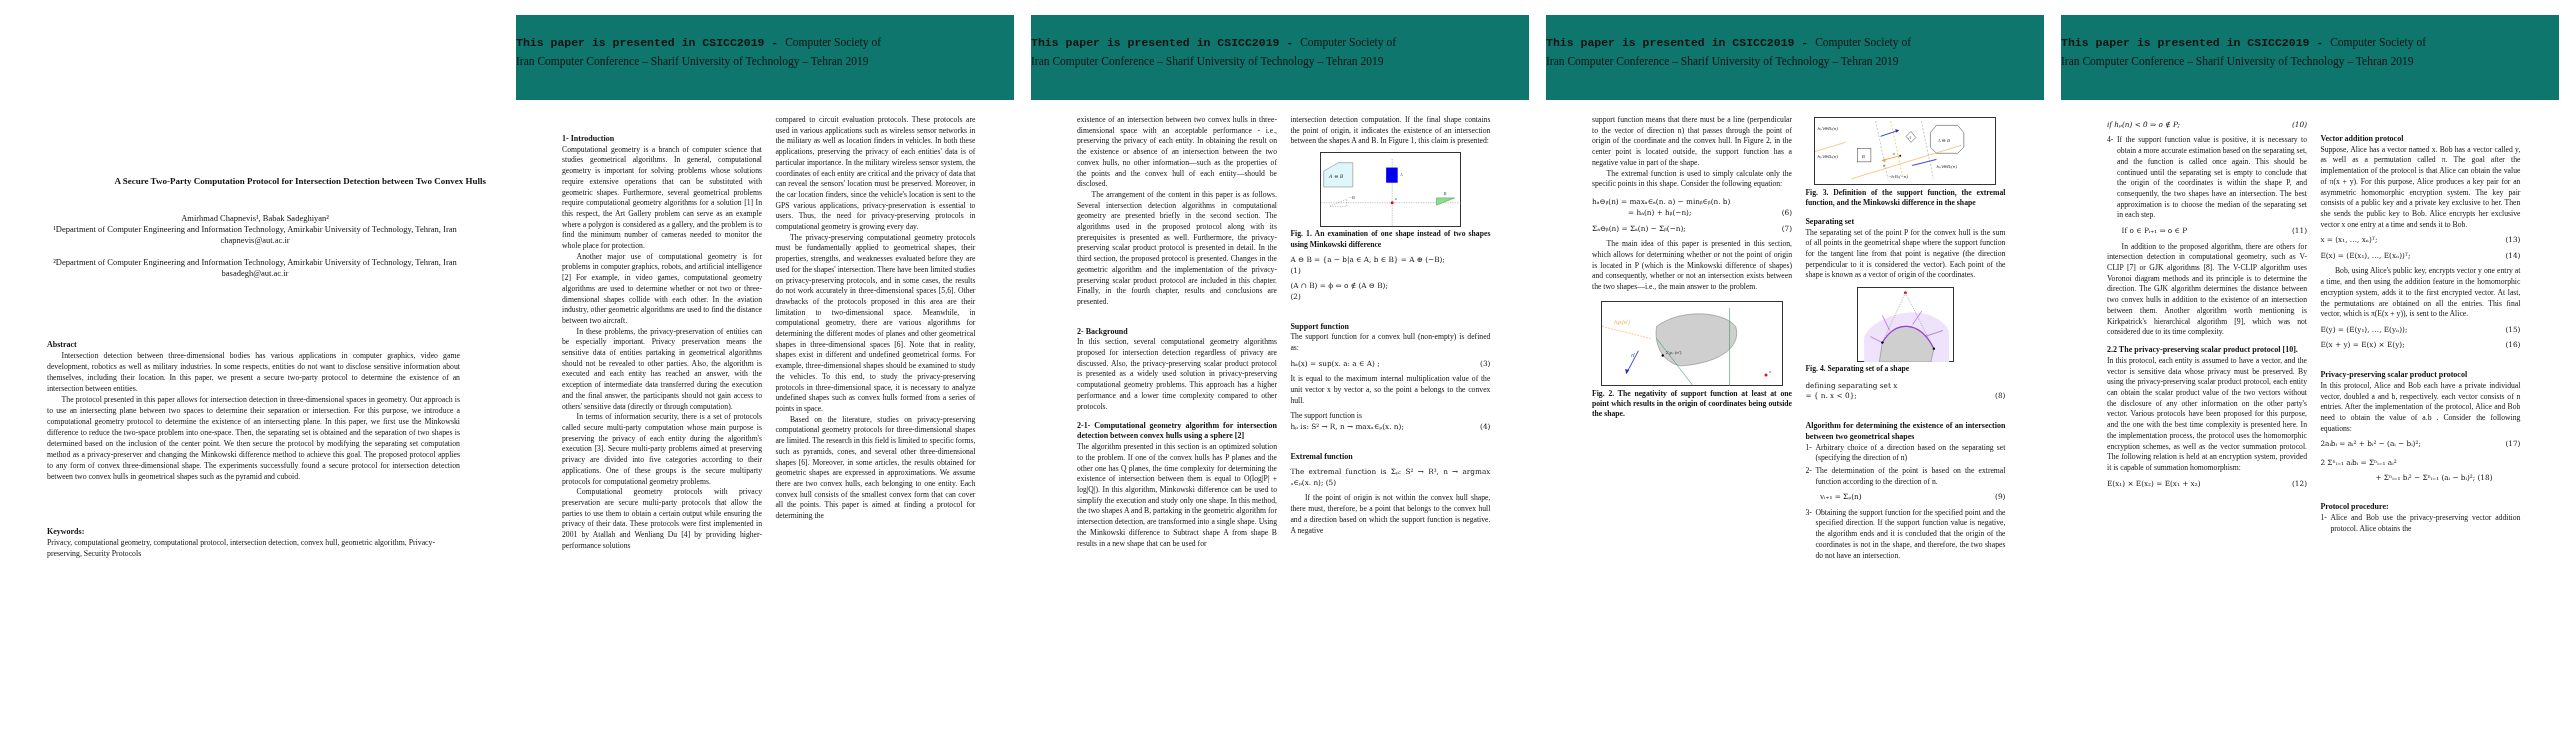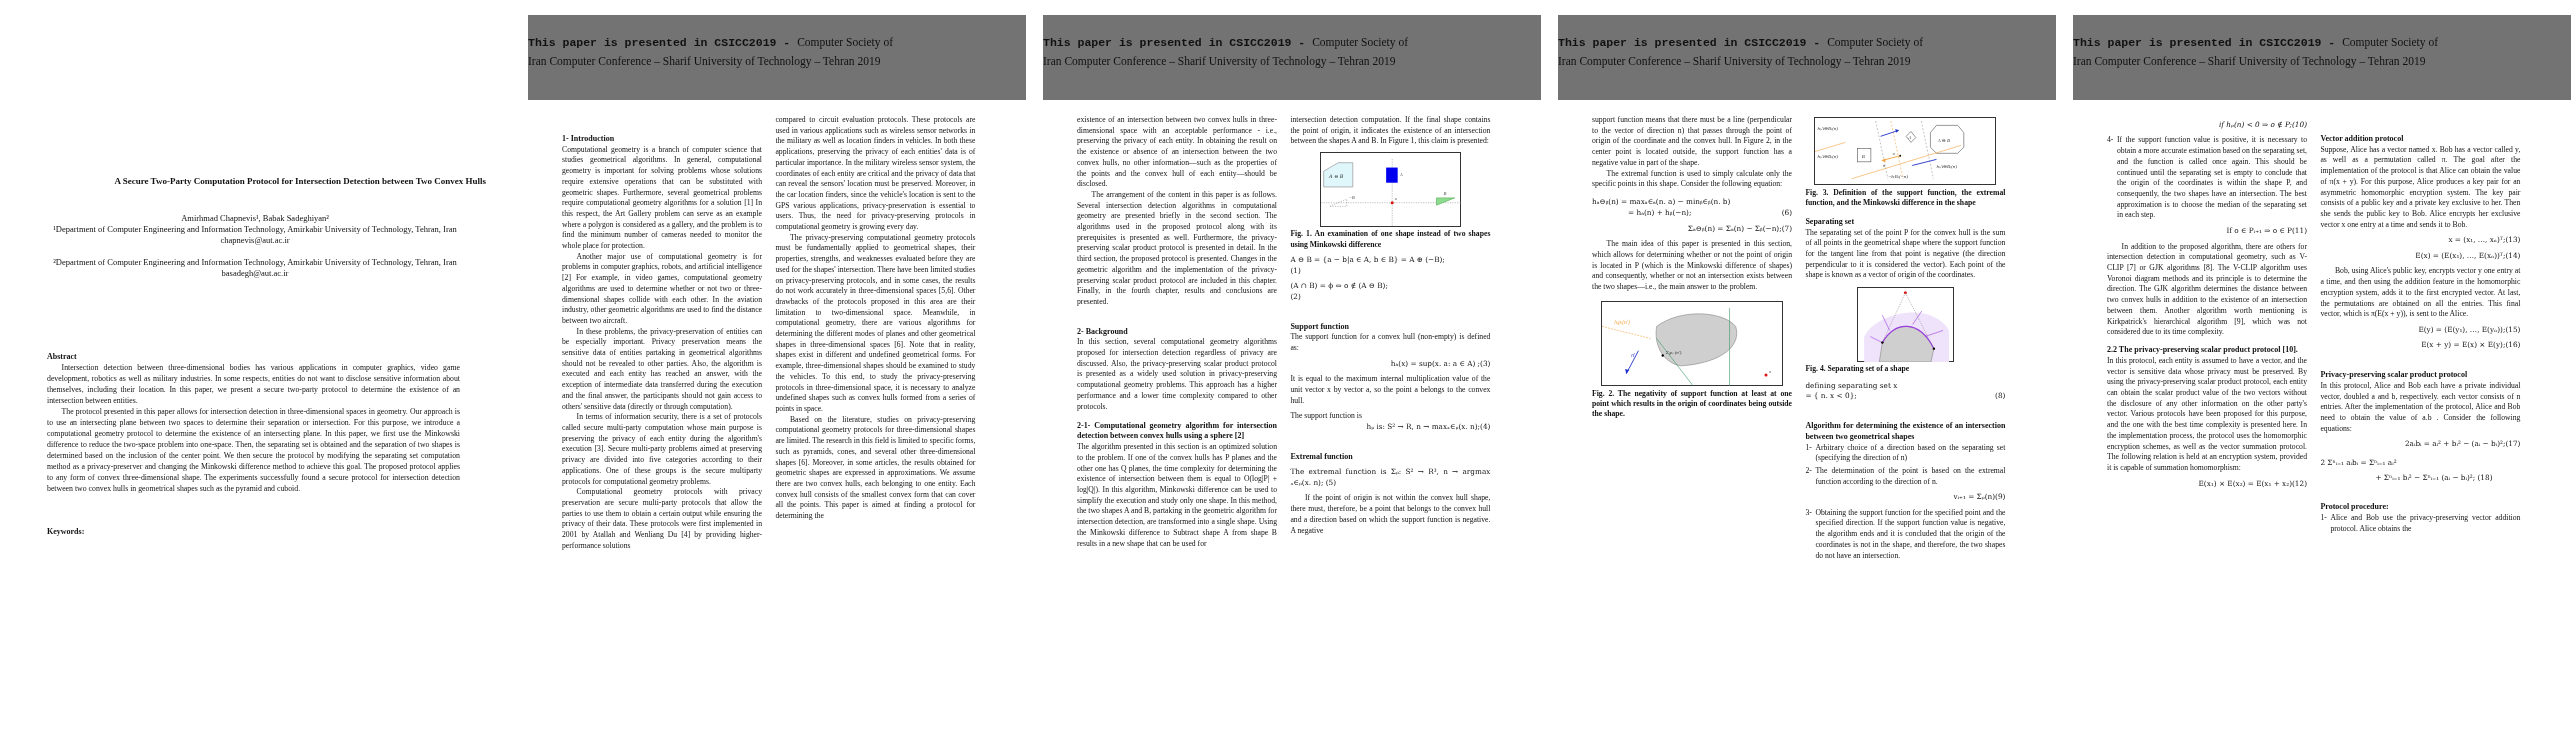"This paper is presented in" .hdr { background: #737373 -> #0f766e; left: 13px -> 1px }
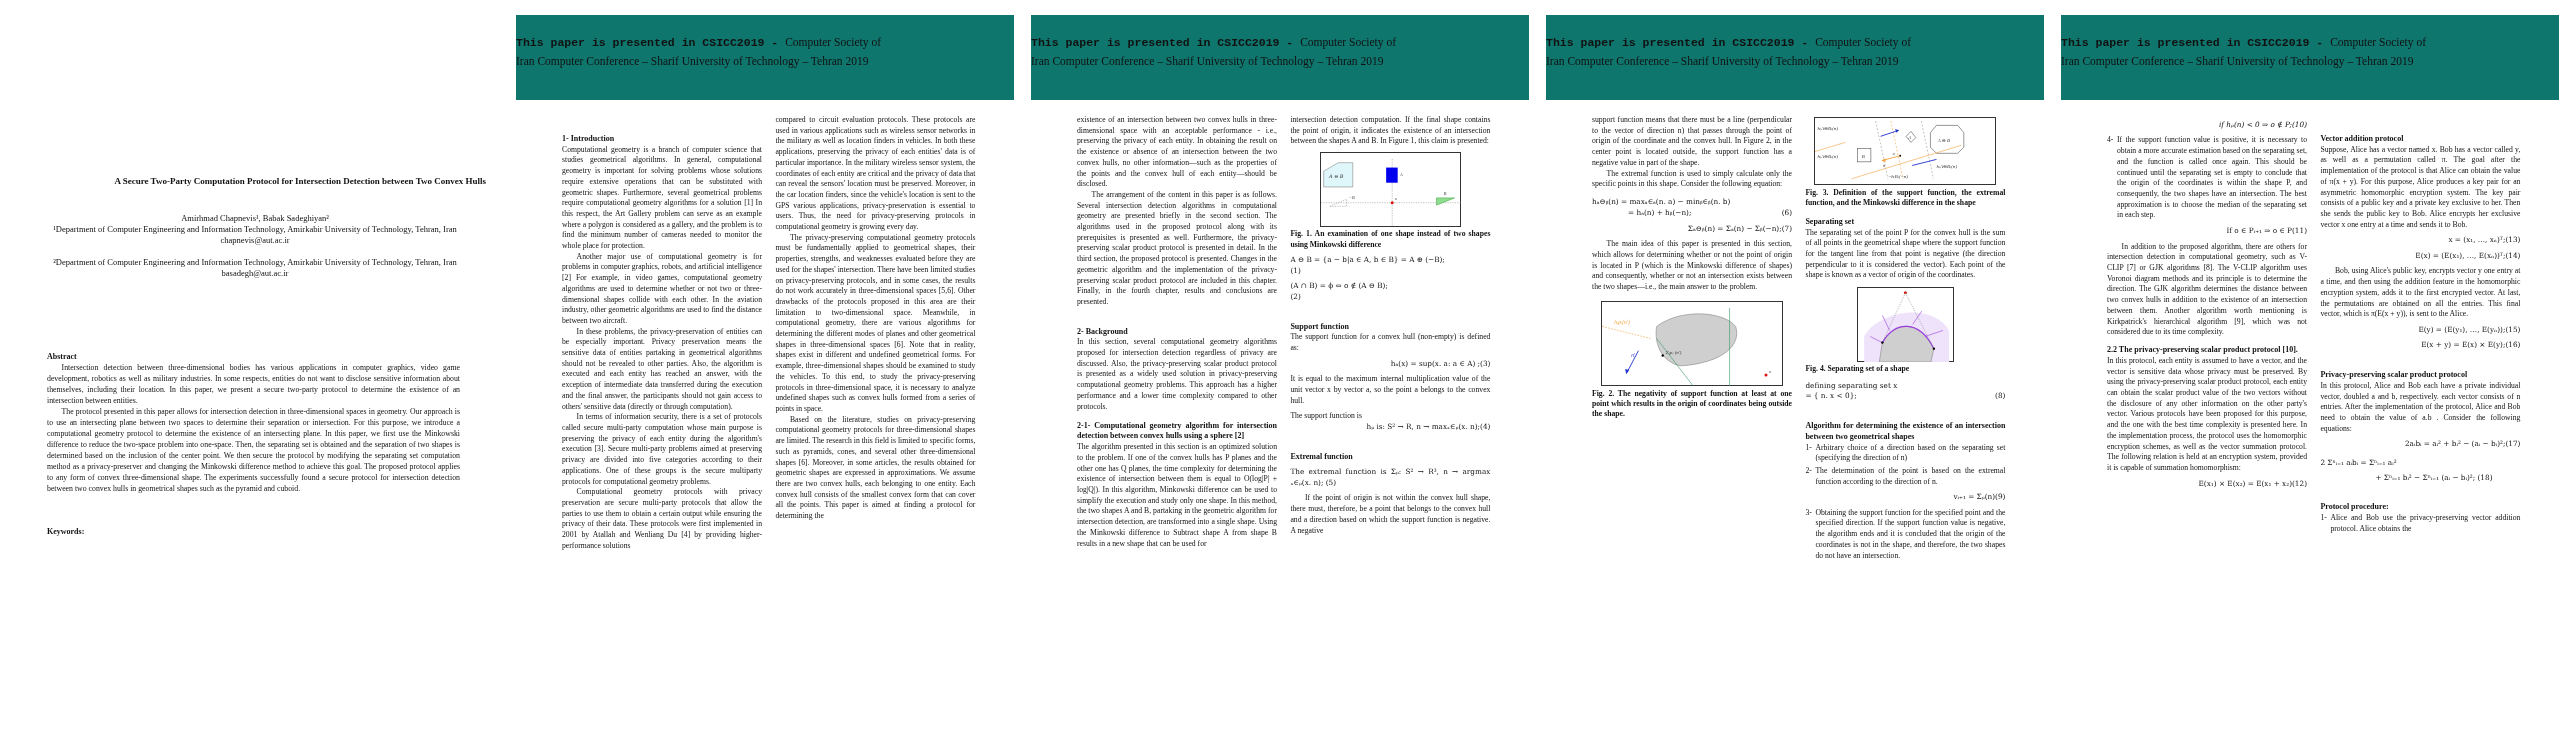"if hₚ(n) < 0 ⇒" .eq { justify-content: flex-end -> space-between }
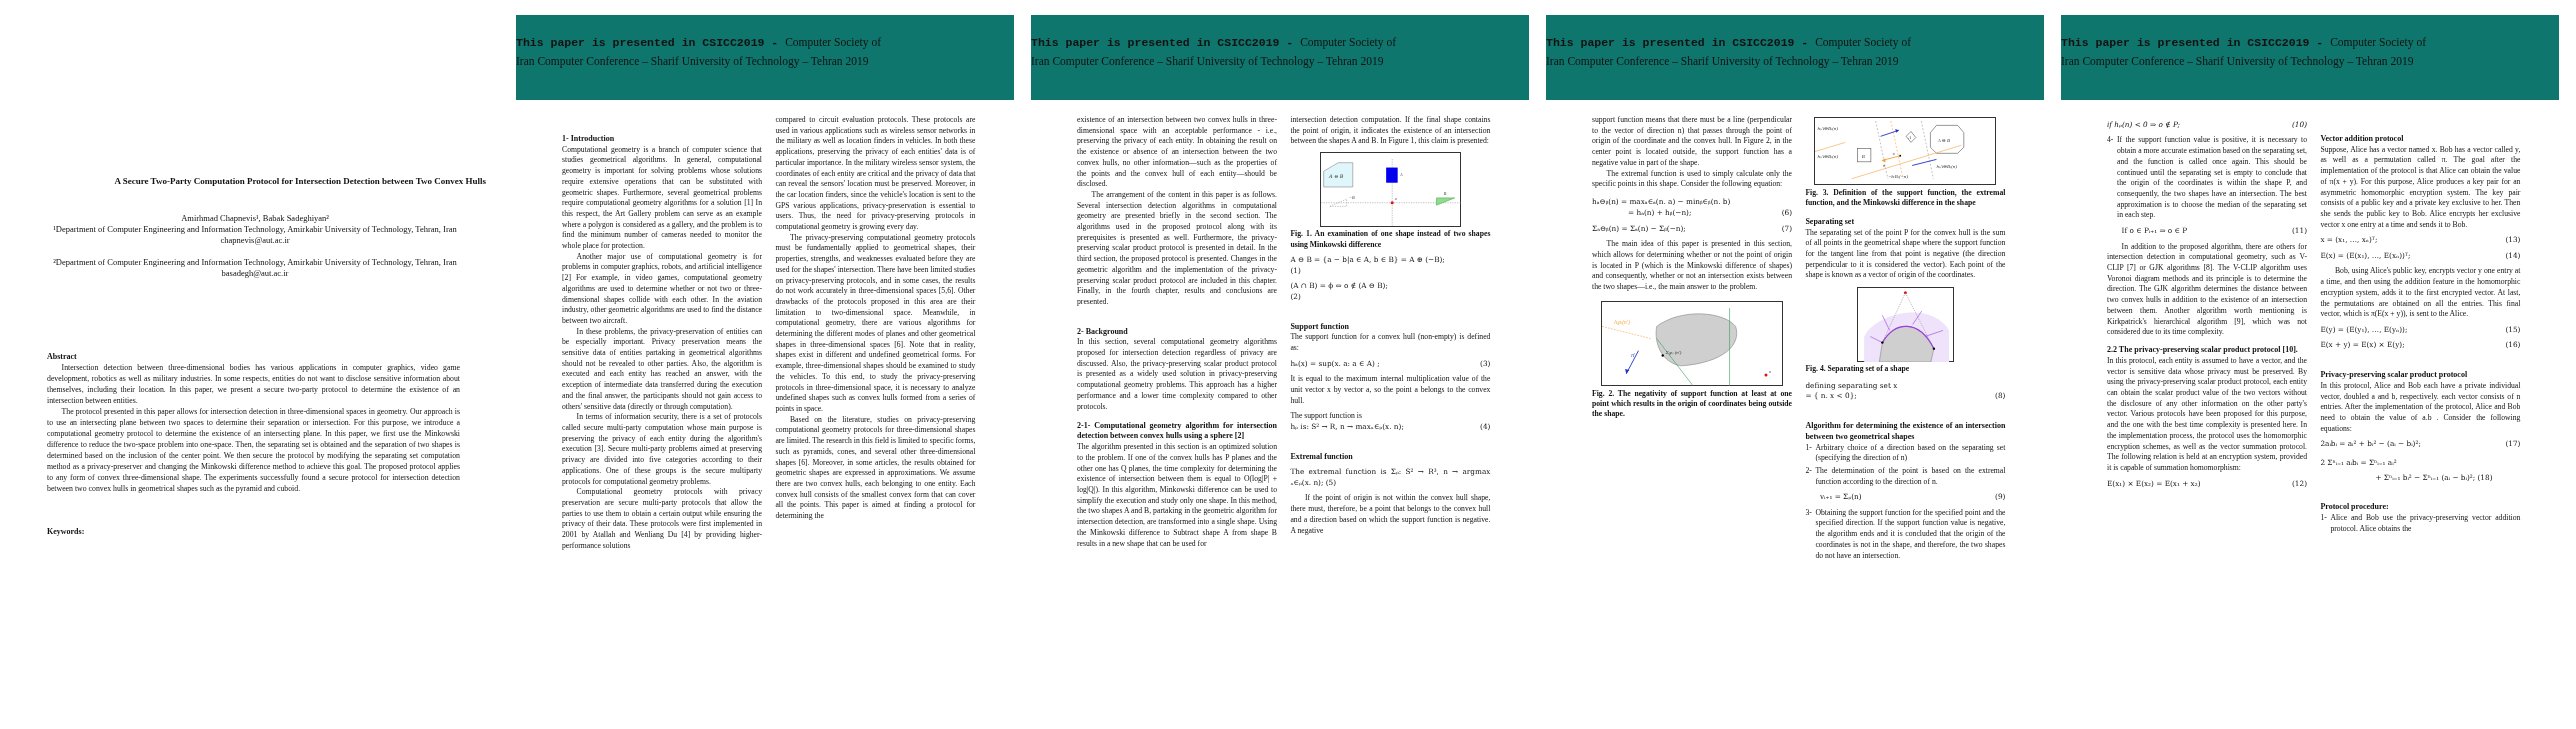"Abstract" .p1-abs { top: 332px -> 320px }
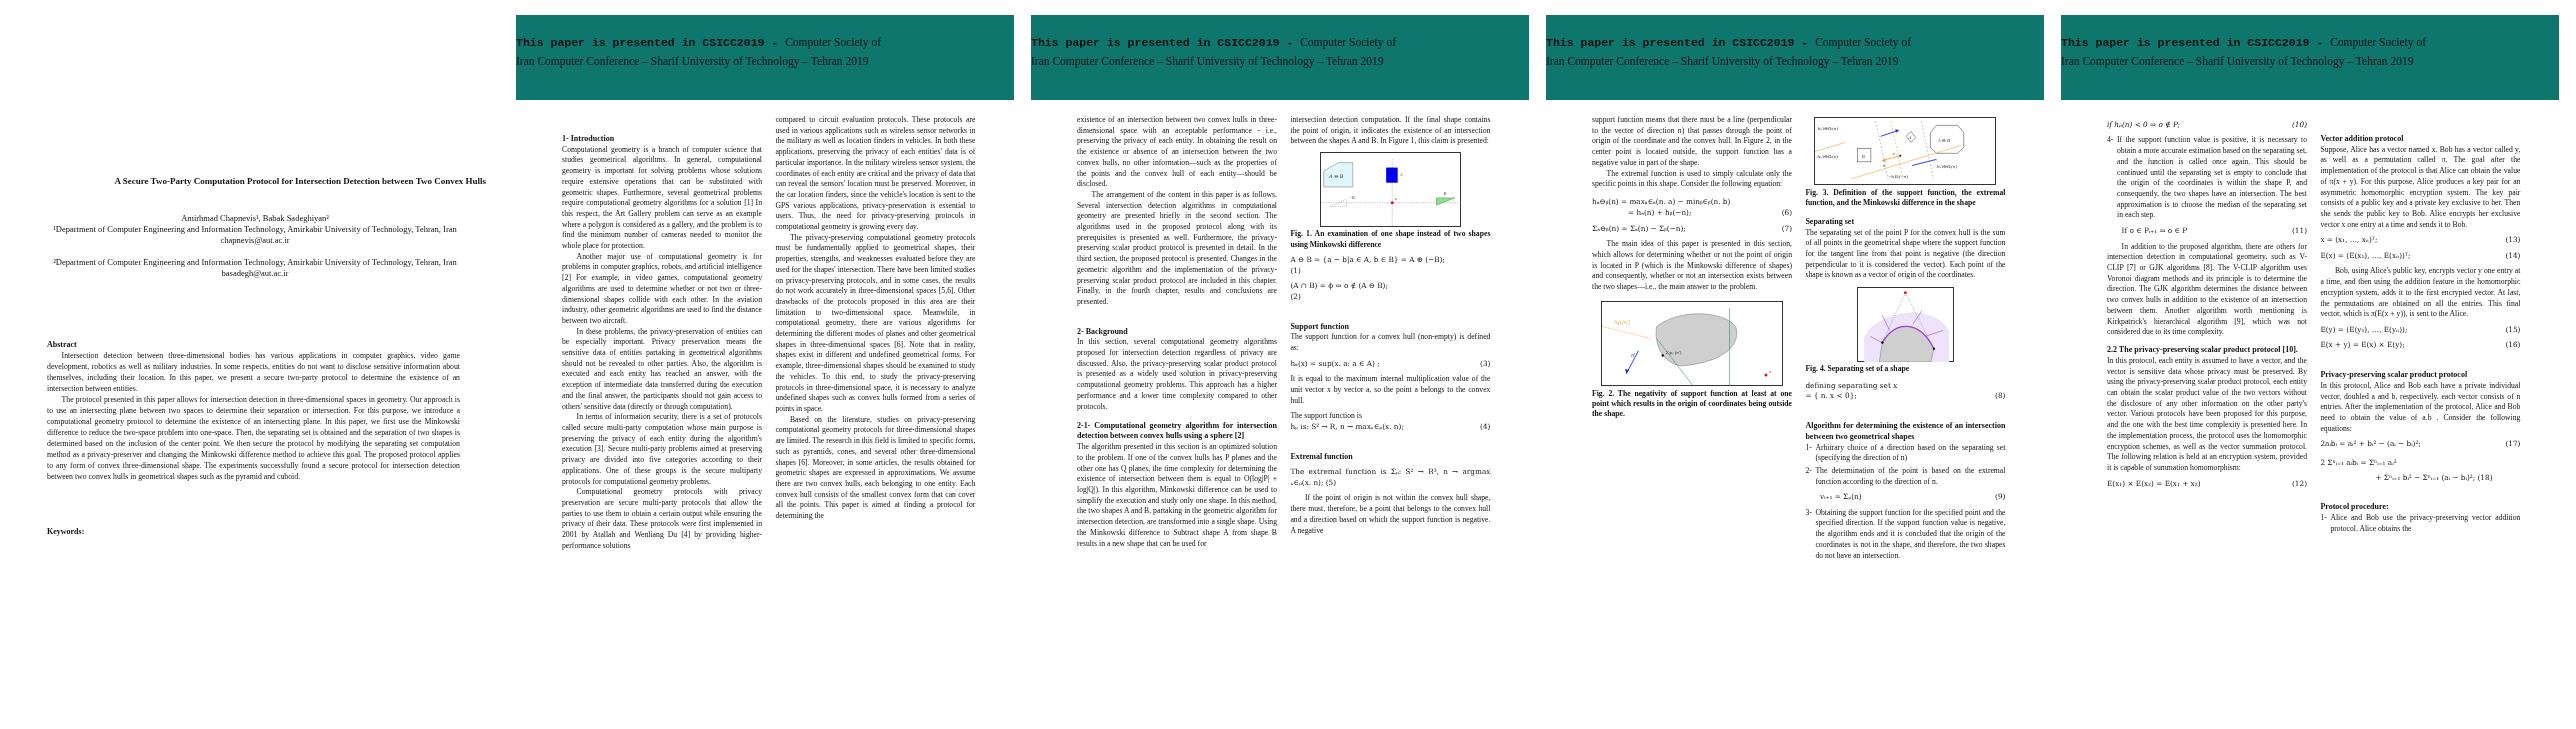"Privacy, computational geometry," div { html: none -> <div>Privacy, computational geometry, computational protocol, intersection detection, convex hull, geometric algorithm, Privacy-preserving, Security Protocols</div> }
